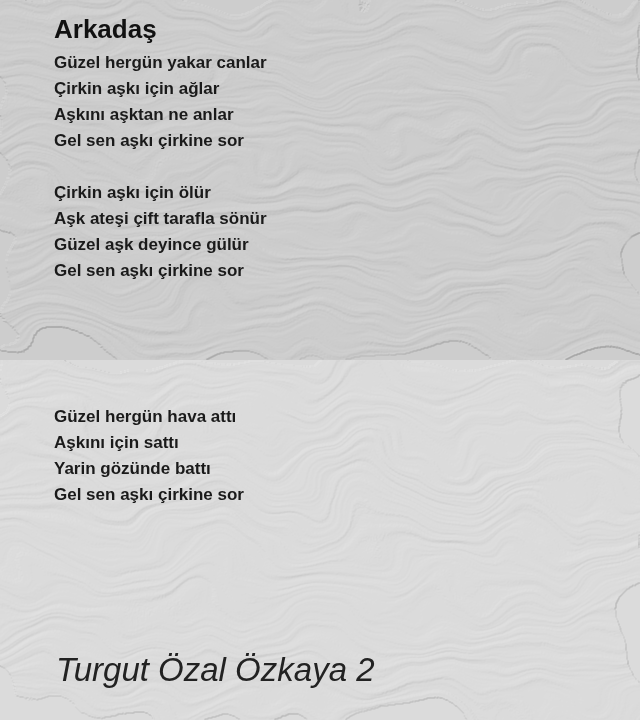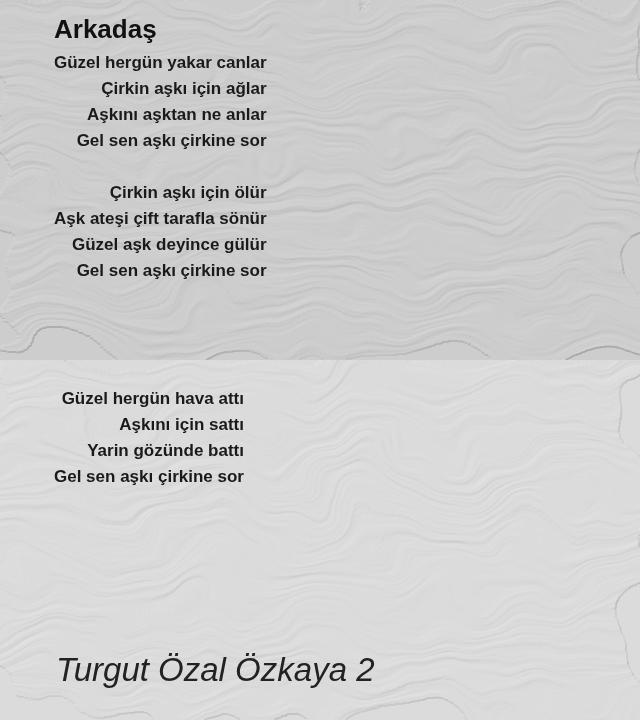"Arkadaş" .content { text-align: right -> none }
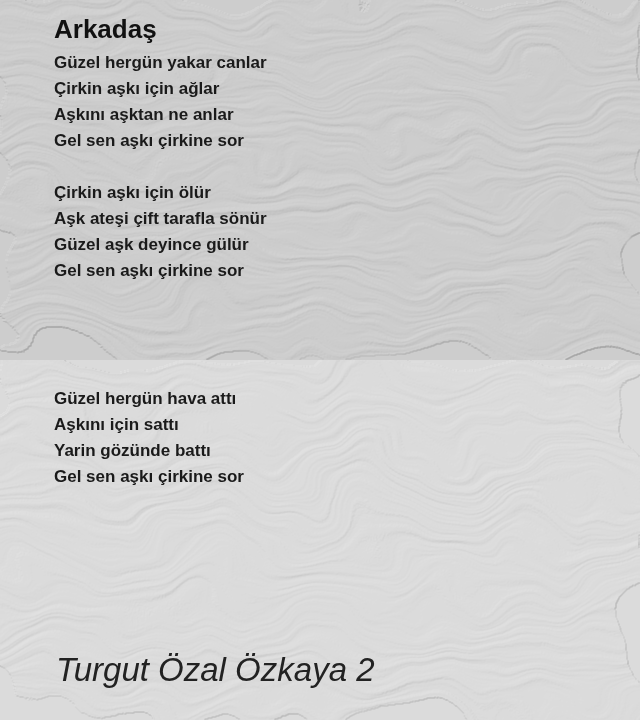"Güzel hergün hava attı" .stanza-3 { top: 386px -> 404px }
